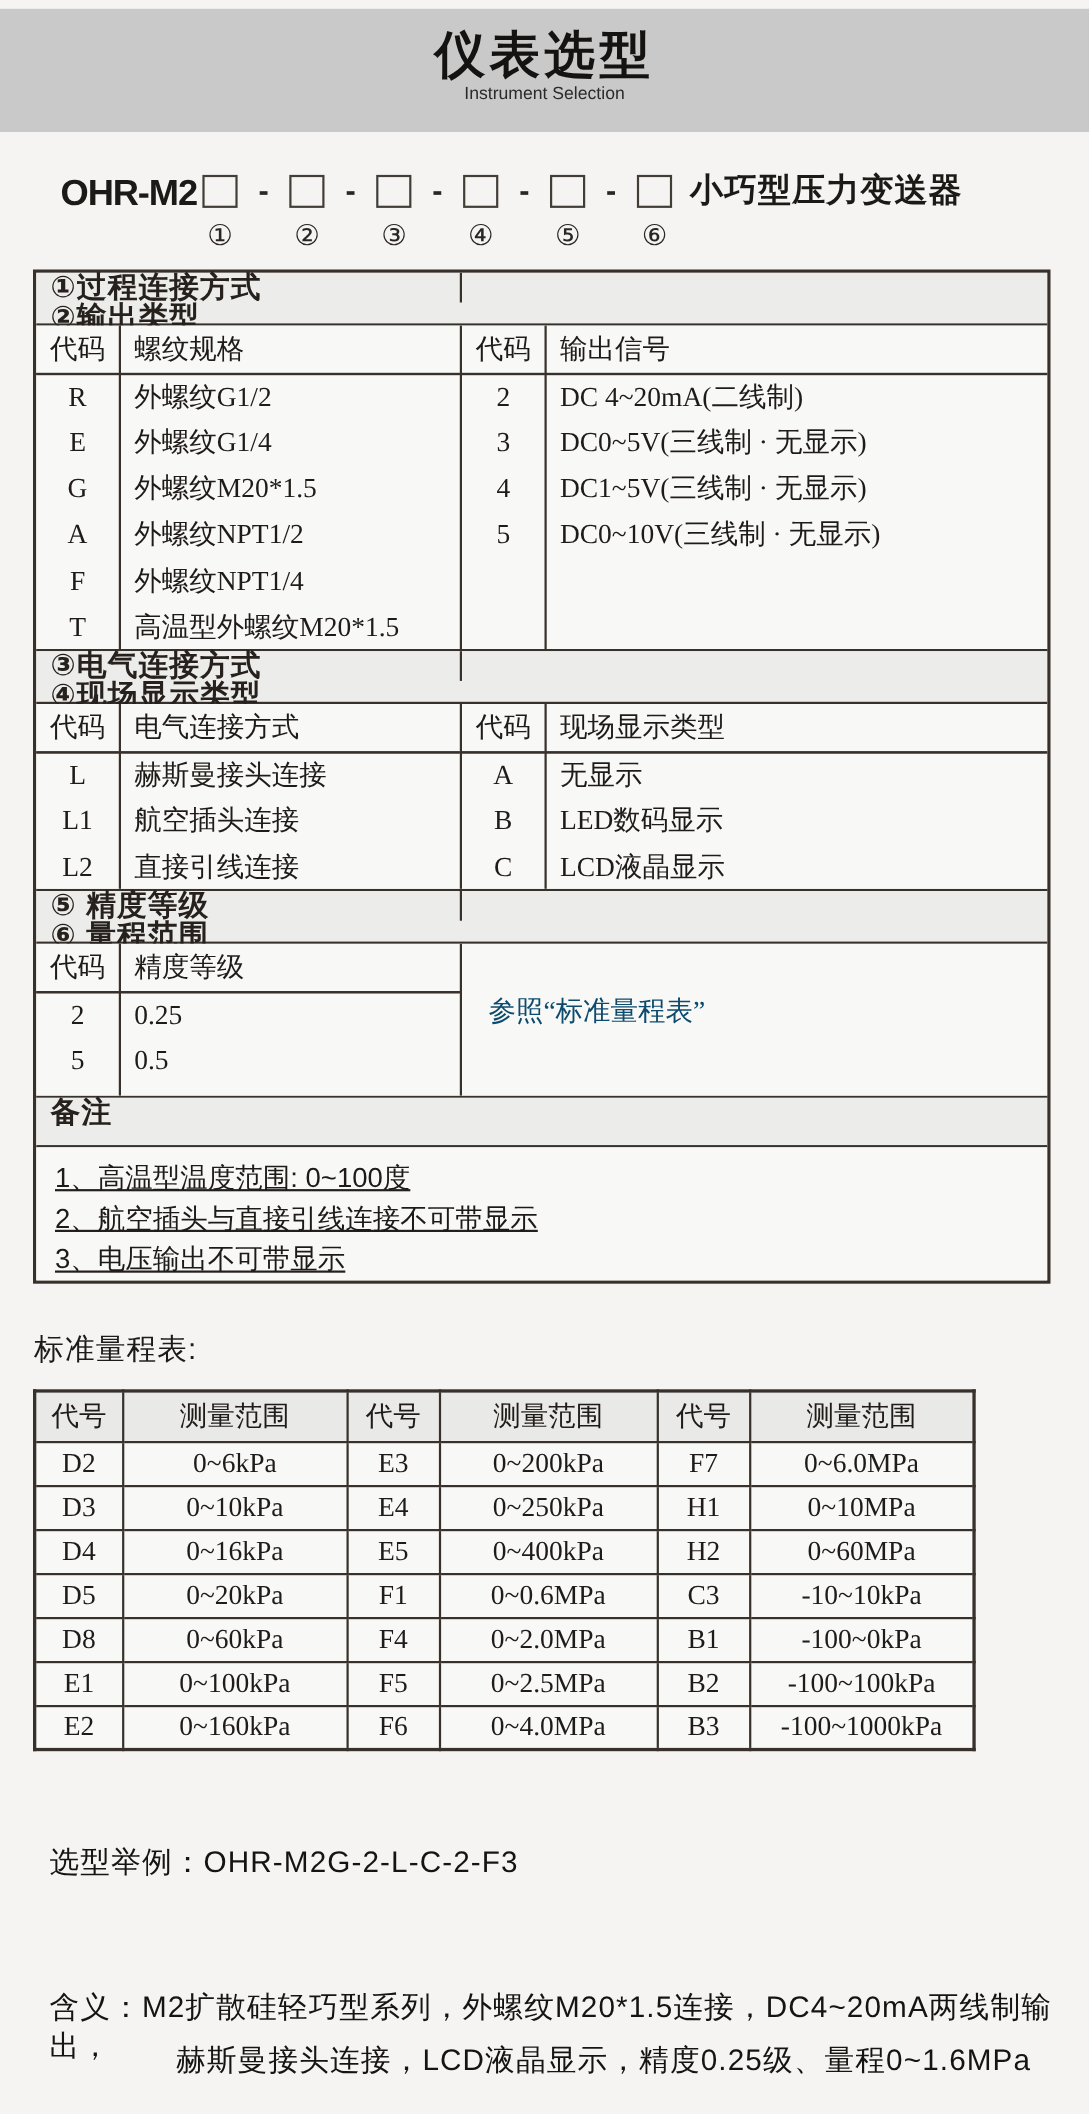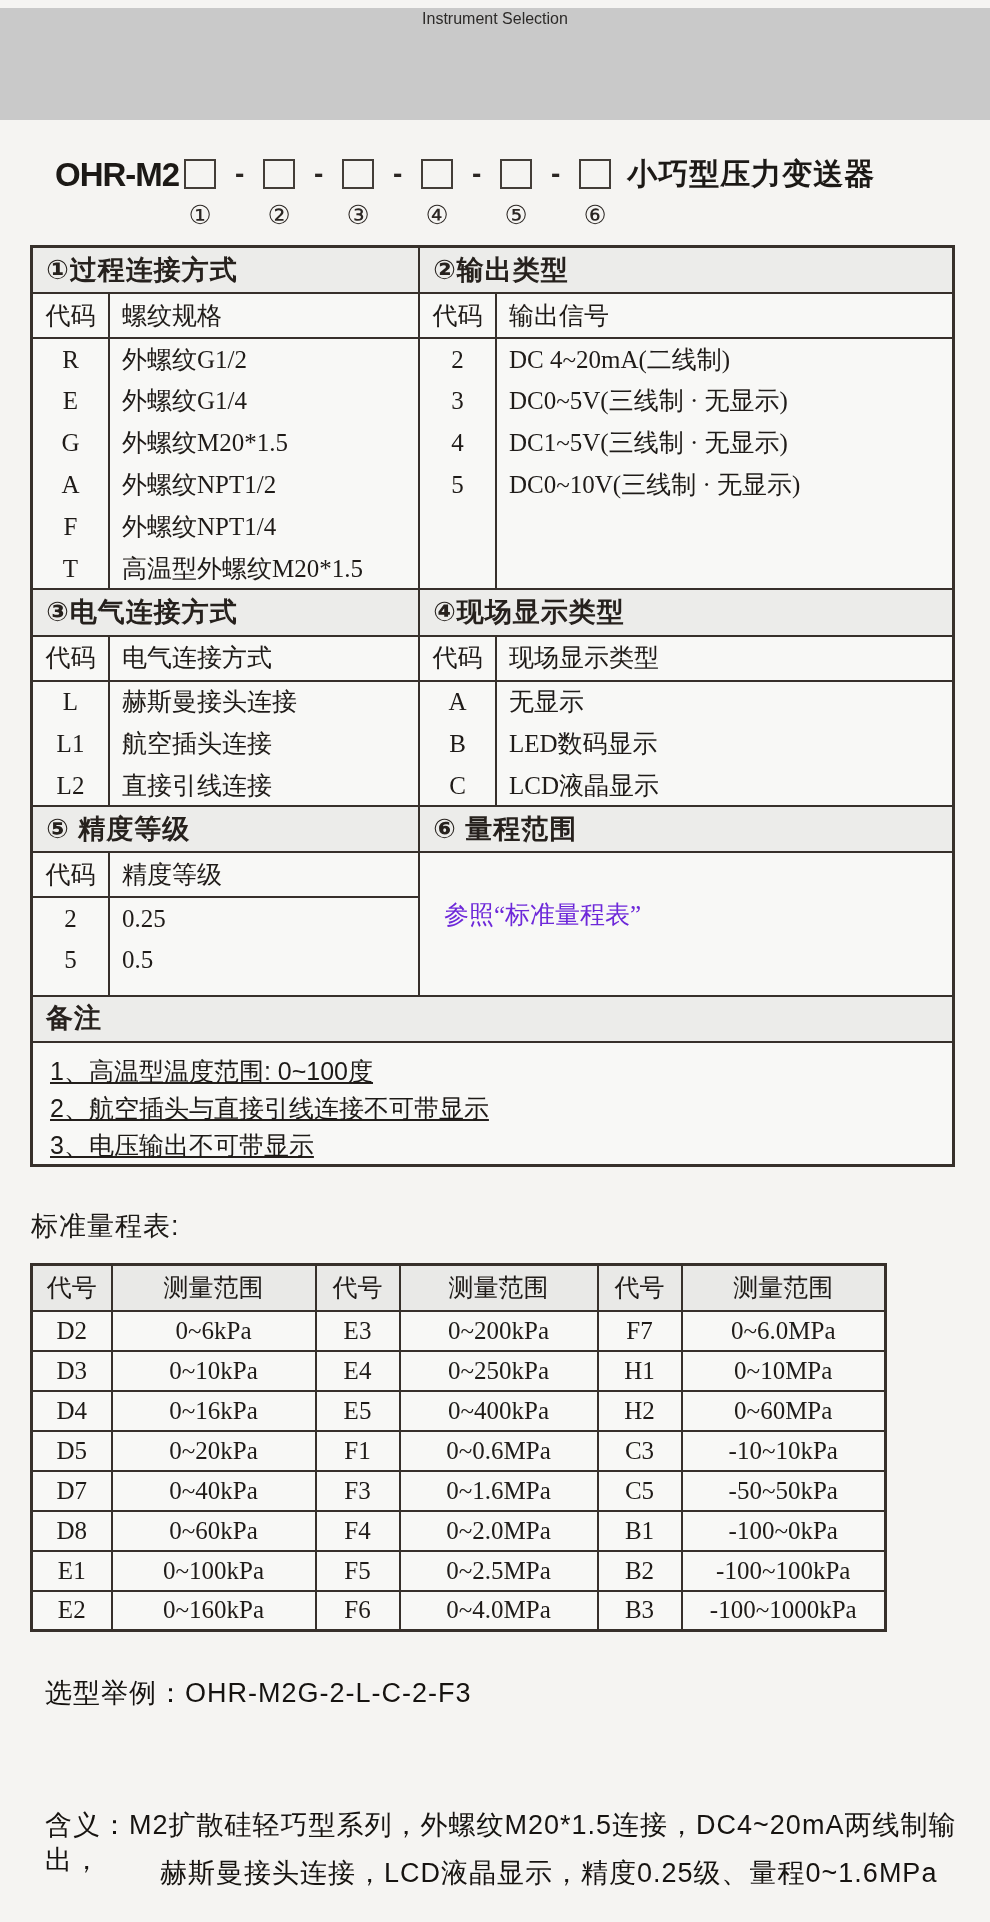"仪表选型" div.header-title { html: none -> <div>仪表选型</div> }
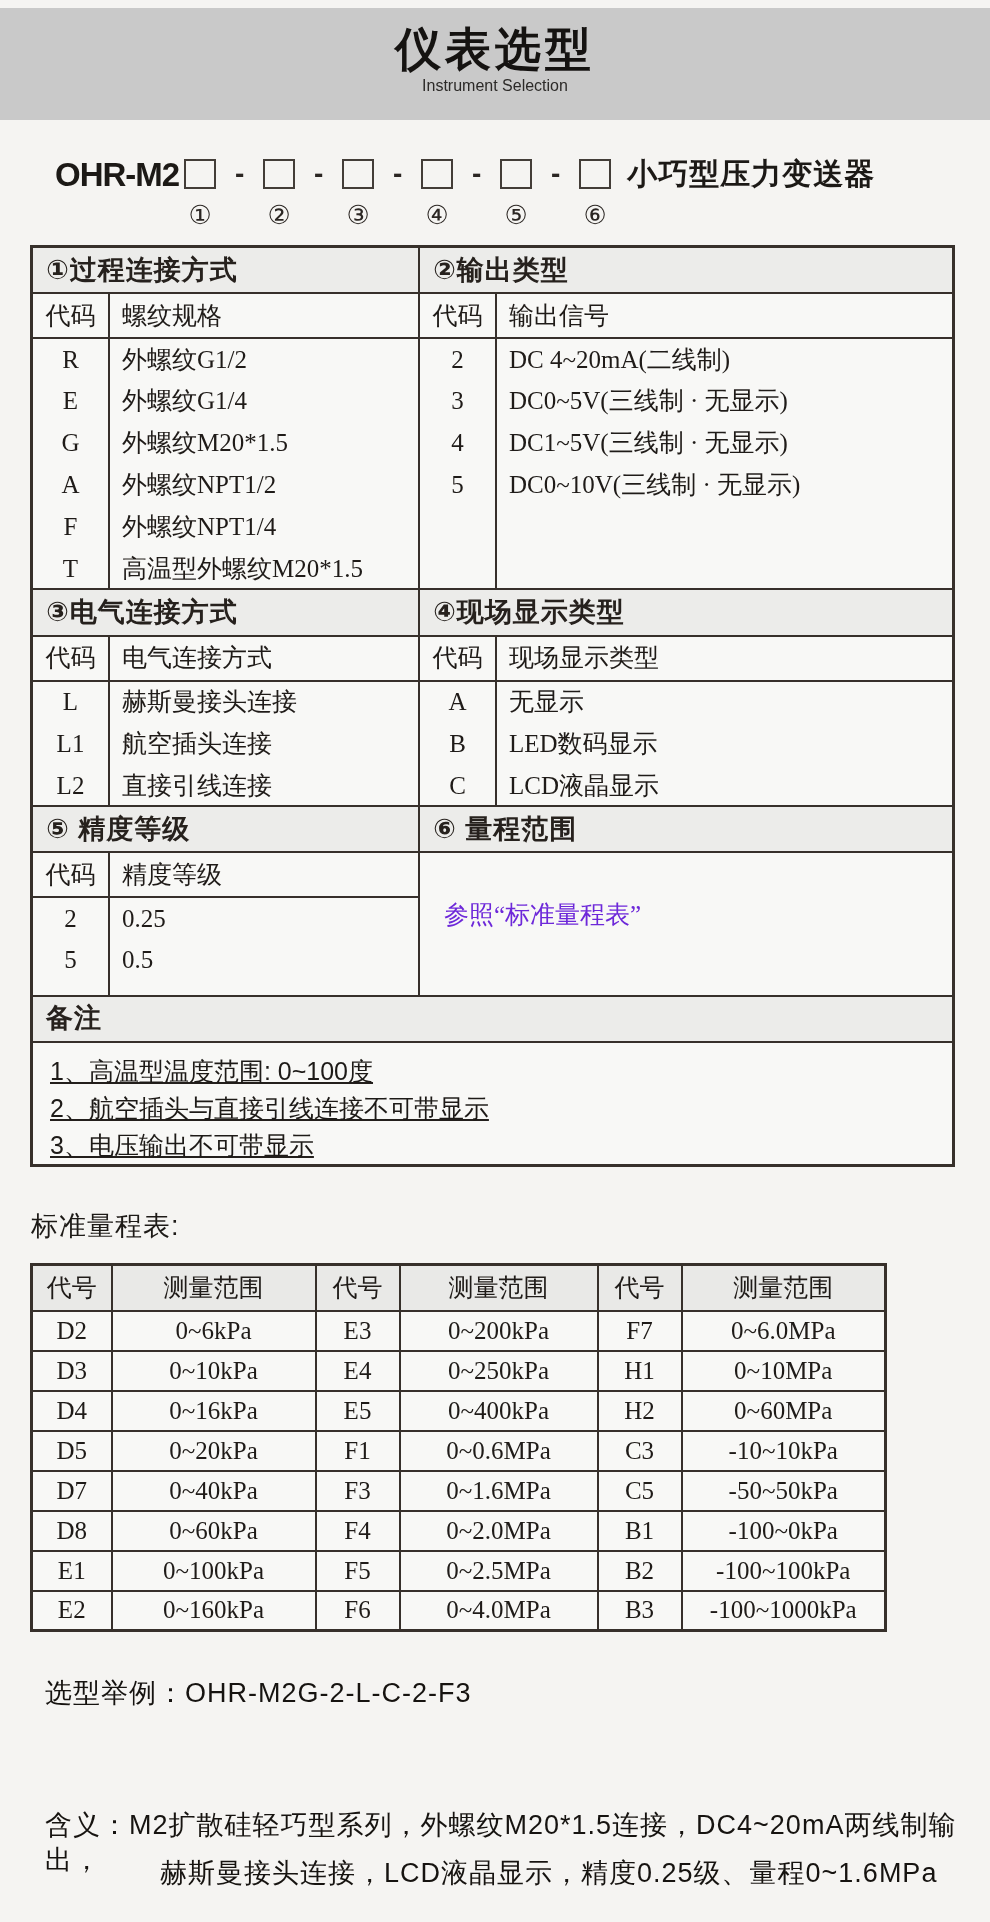"①过程连接方式" .band-row { flex-direction: none -> column }
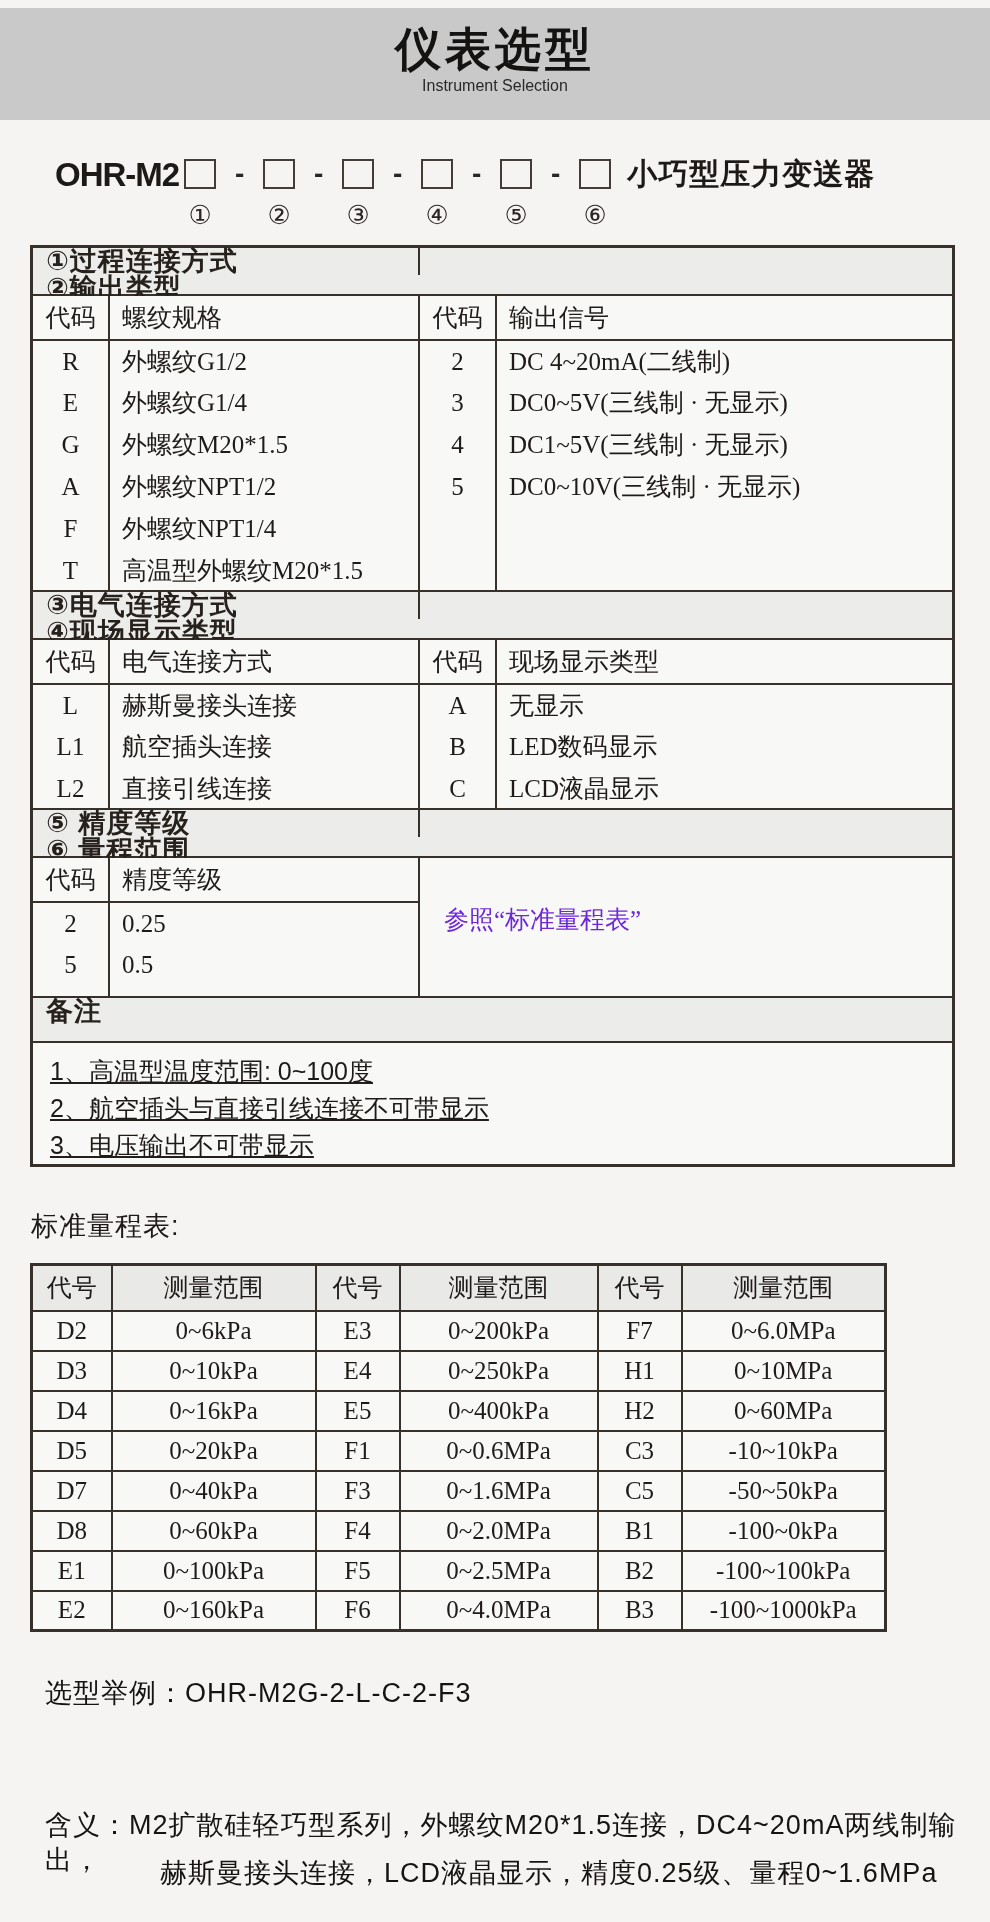"参照“标准量程表”" .range-note { color: #6d28d9 -> #0c4a6e }
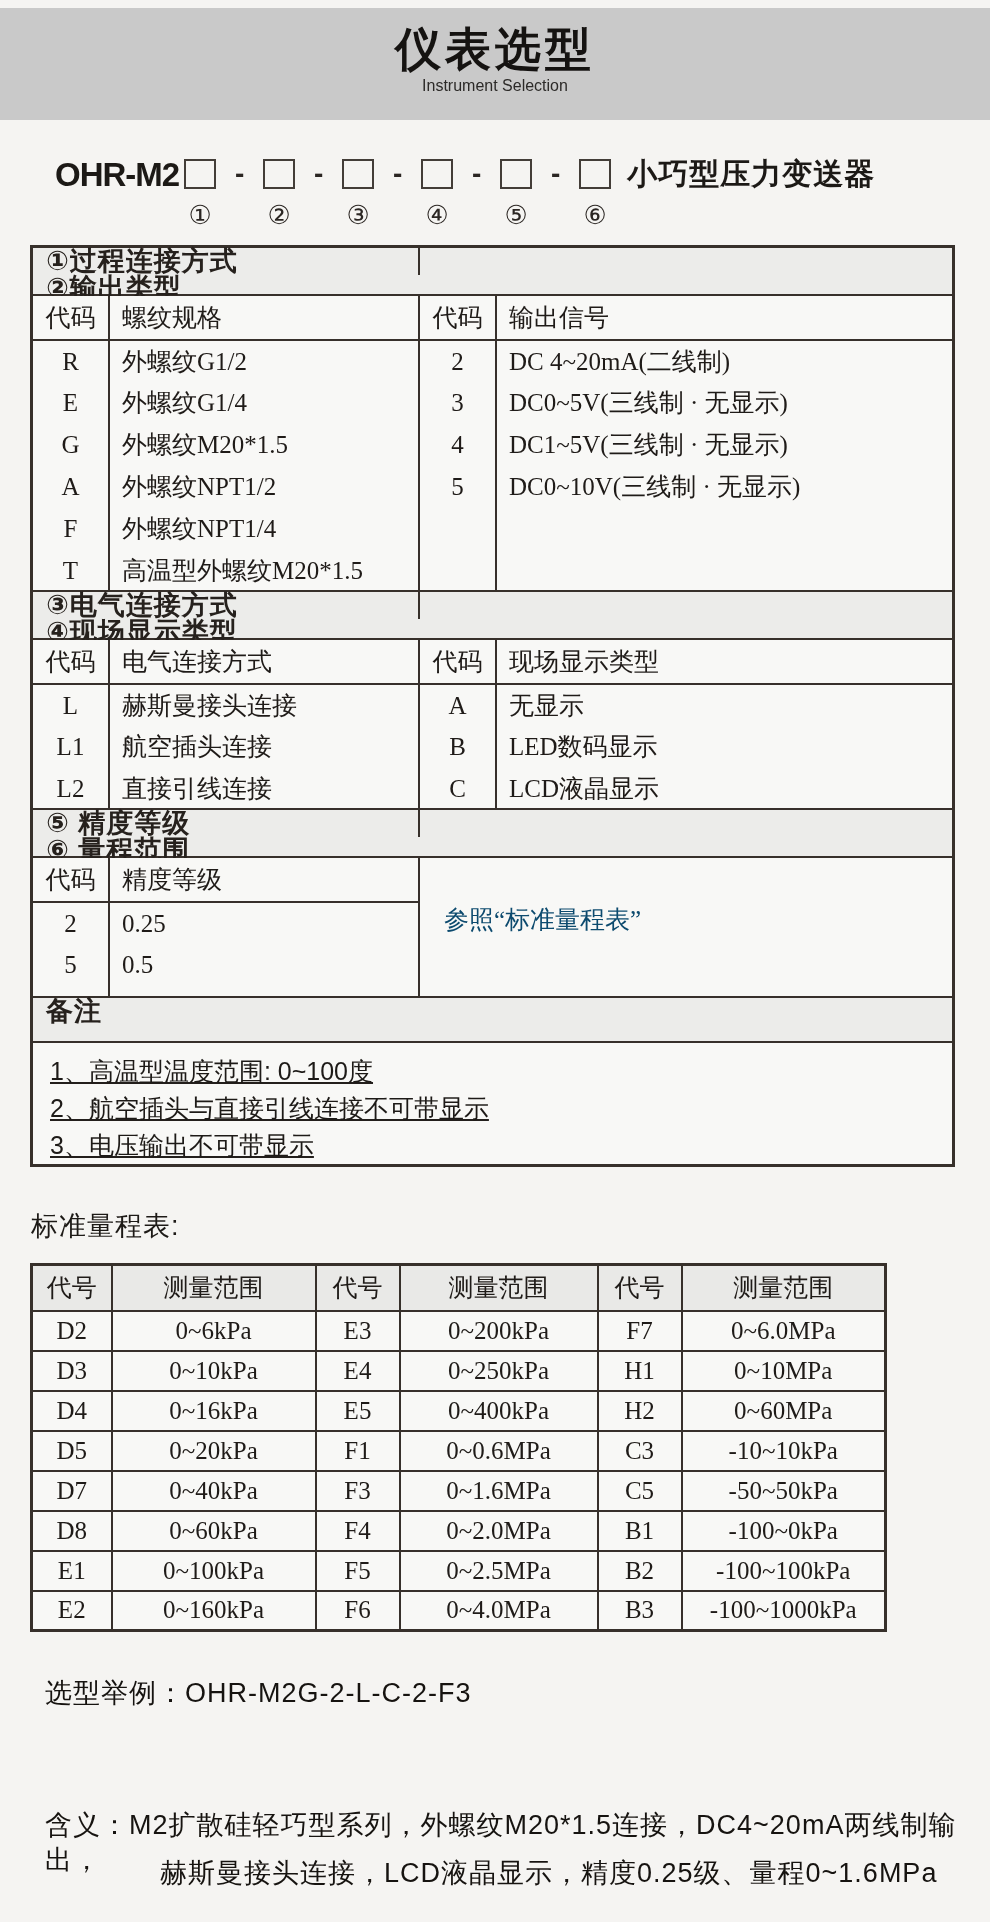"D7" tr { html: <tr> <td>D7</td> <td>0~40kPa</td> <td>F3</td> <td>0~1.6MPa</td> <td>C5</td> <td>-50~50kPa</td> </tr> -> none }
